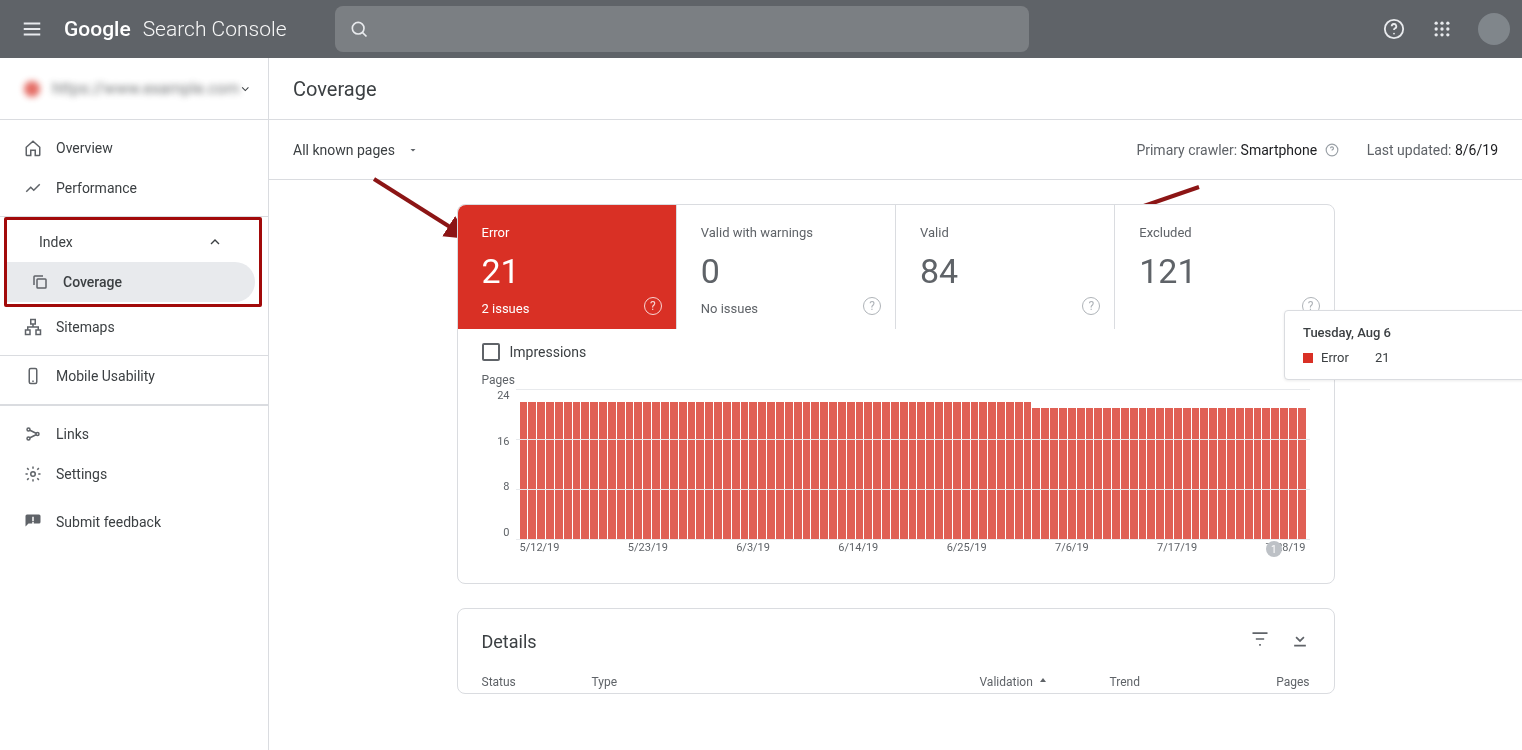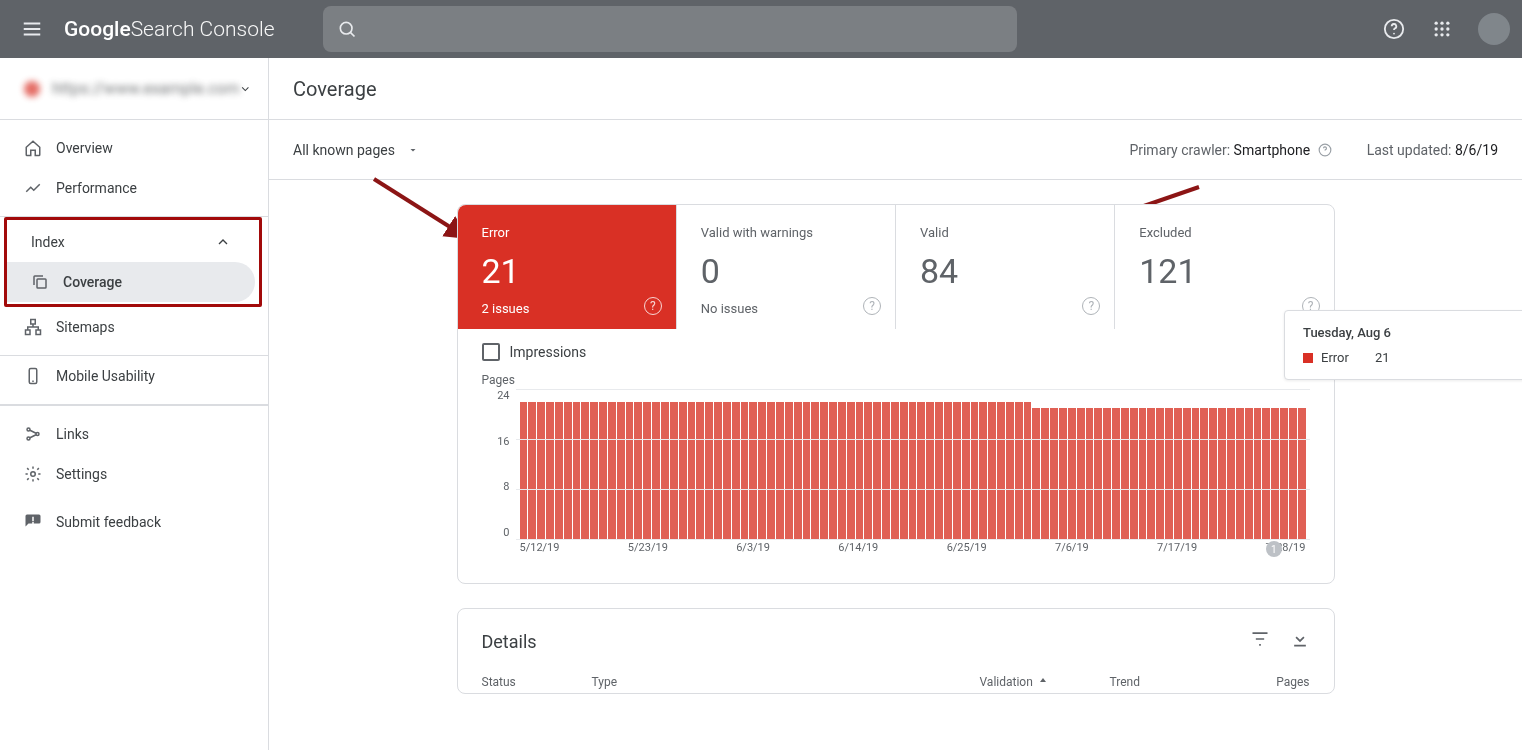"Google" .logo { gap: 0 -> 12px }
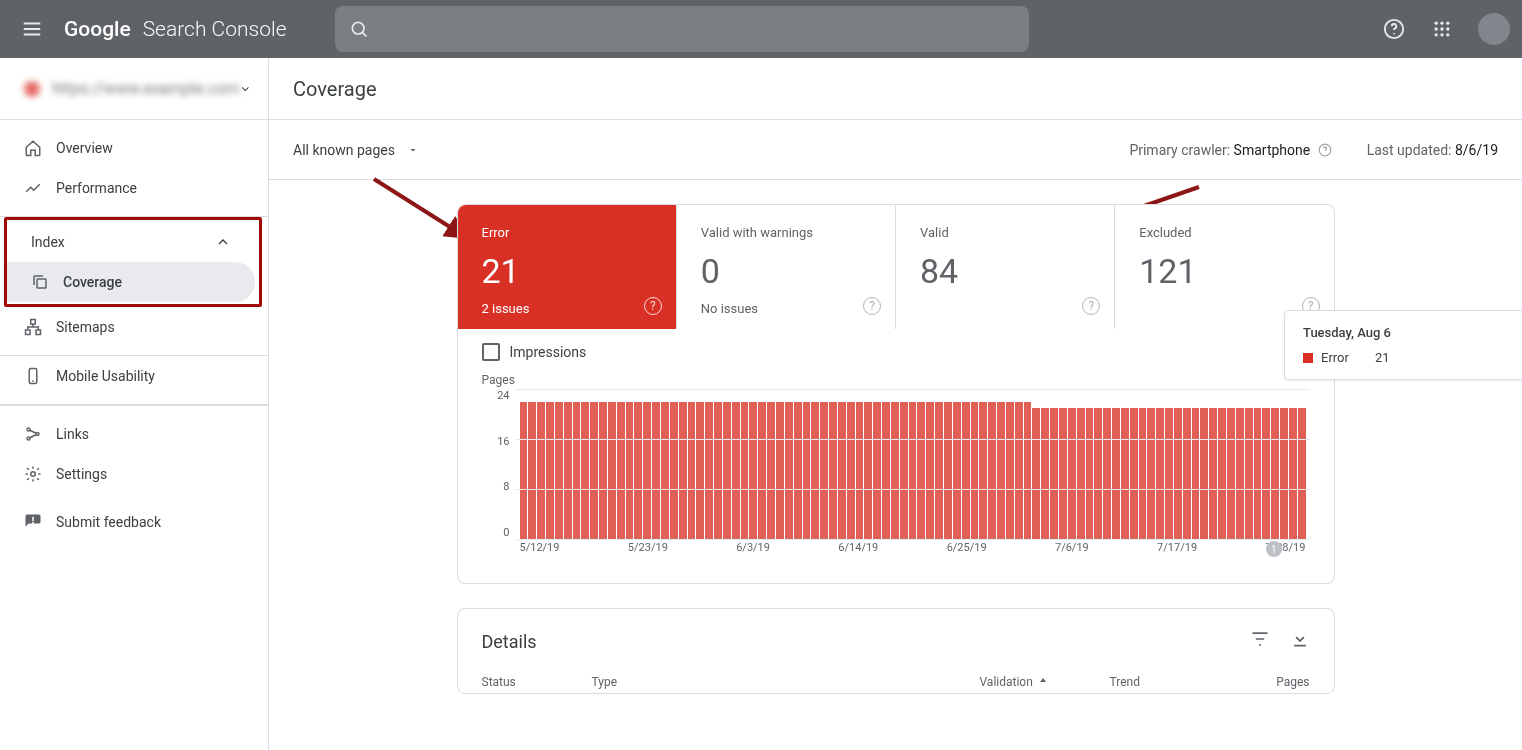"Primary crawler: Smartphone" .right-info { gap: 35px -> 28px }
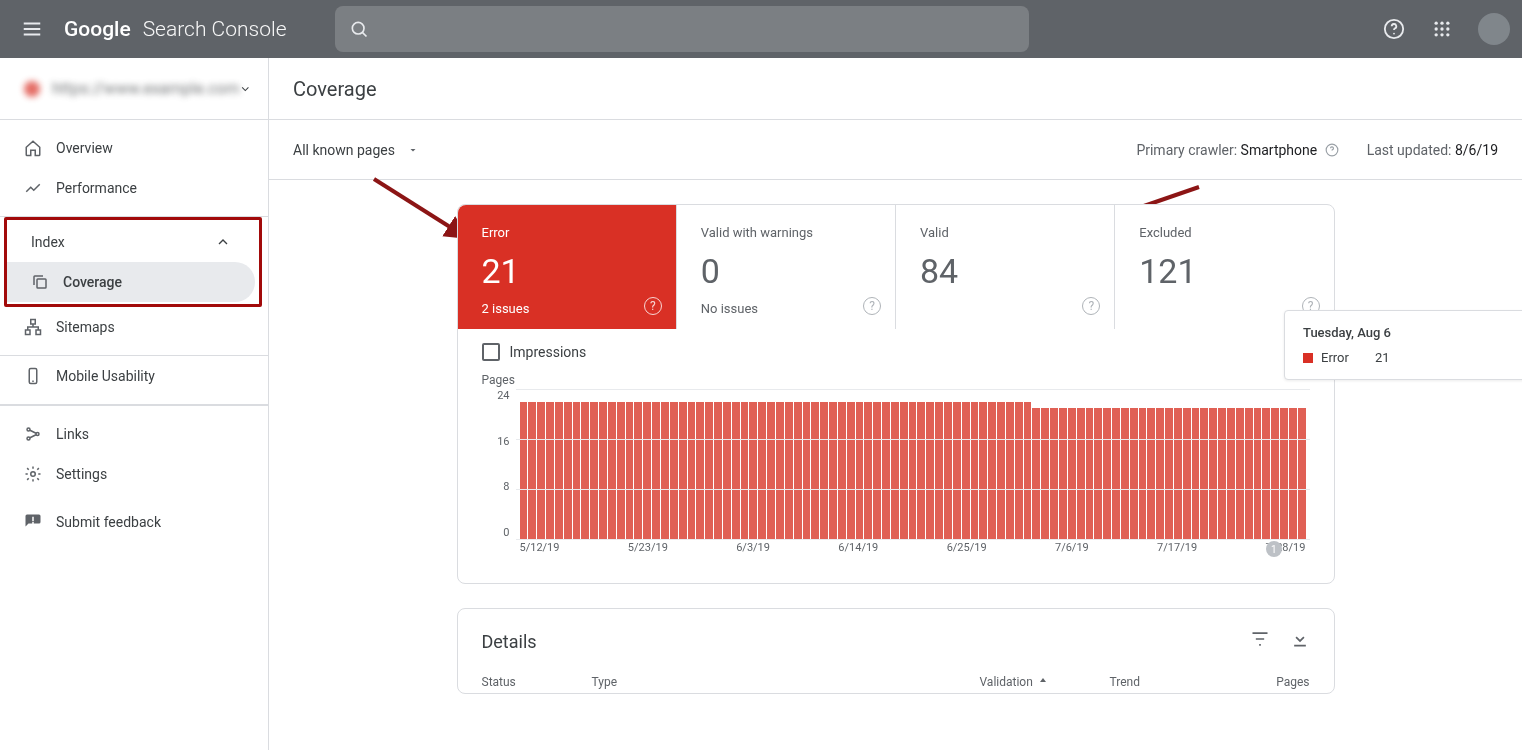"Index" .nav-section { padding: 0 24px -> 0 32px }
